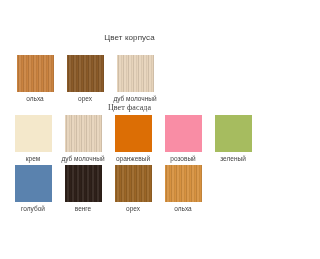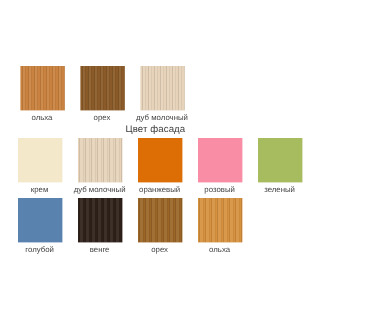"Цвет корпуса" div.section-title { html: none -> <div>Цвет корпуса</div> }
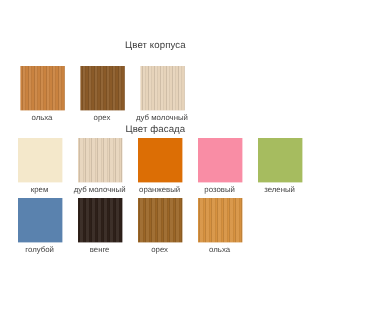"Цвет фасада" #title-fasad { font-family: none -> Liberation Serif, serif }
